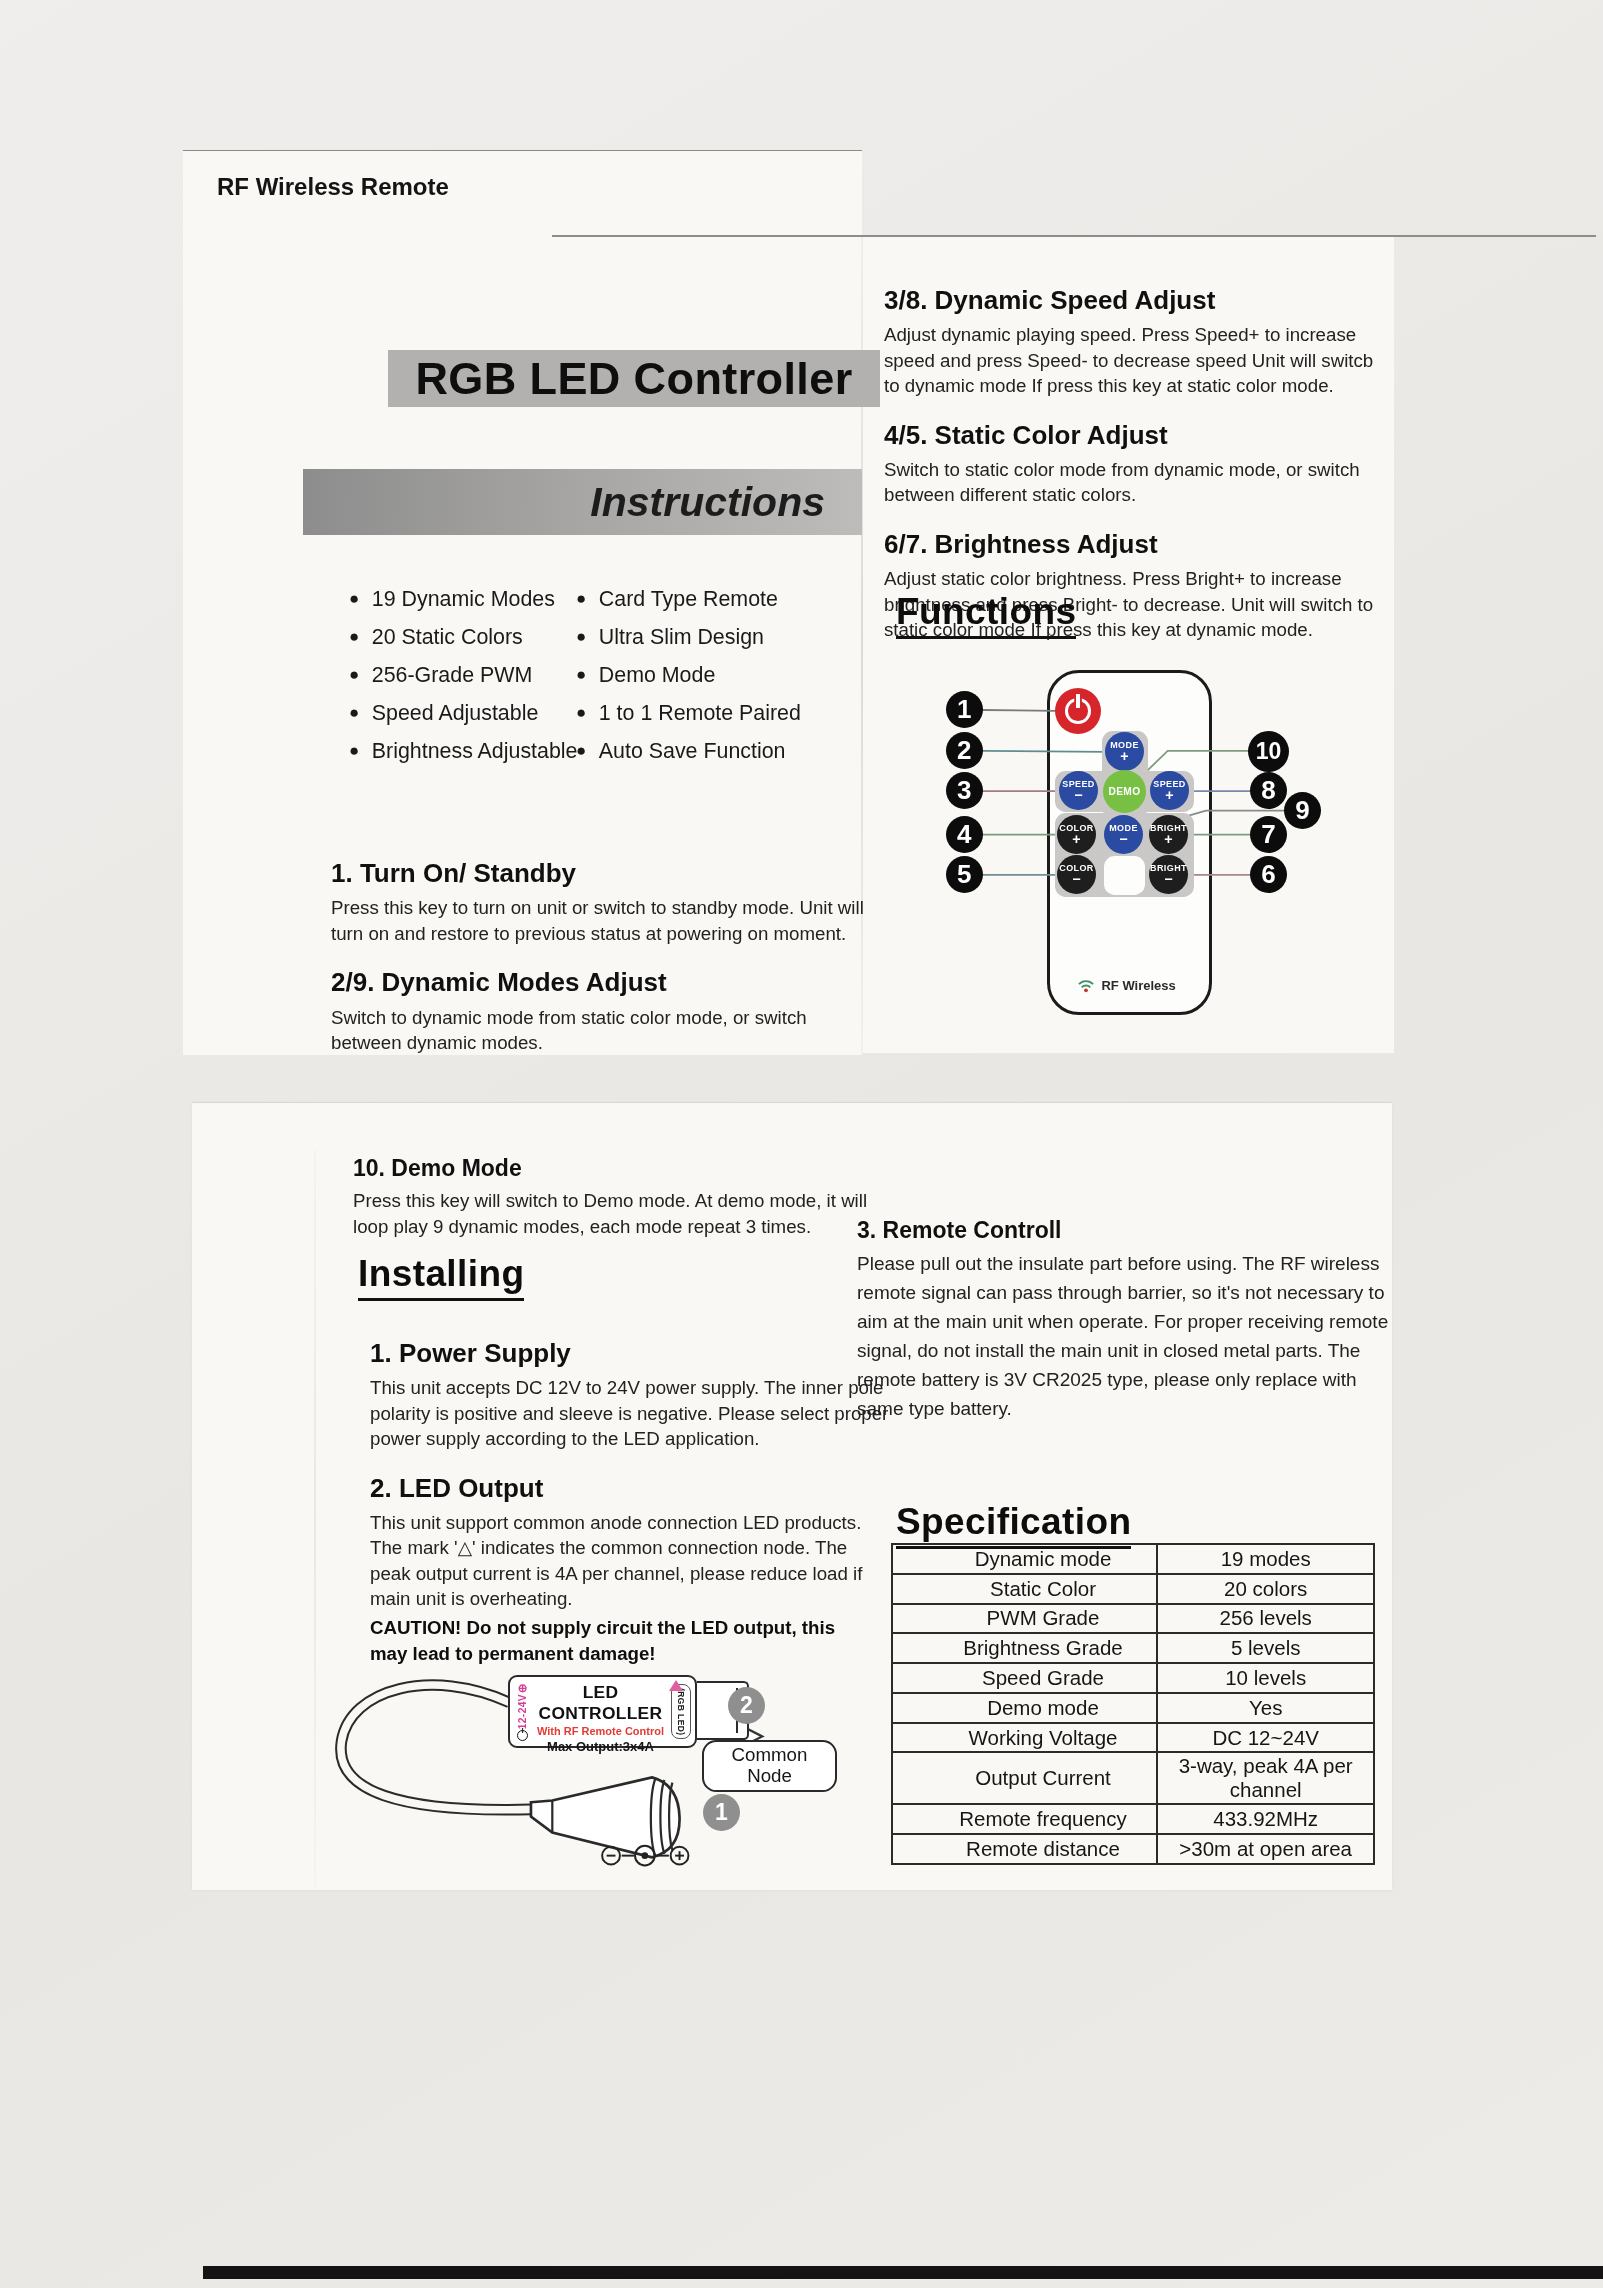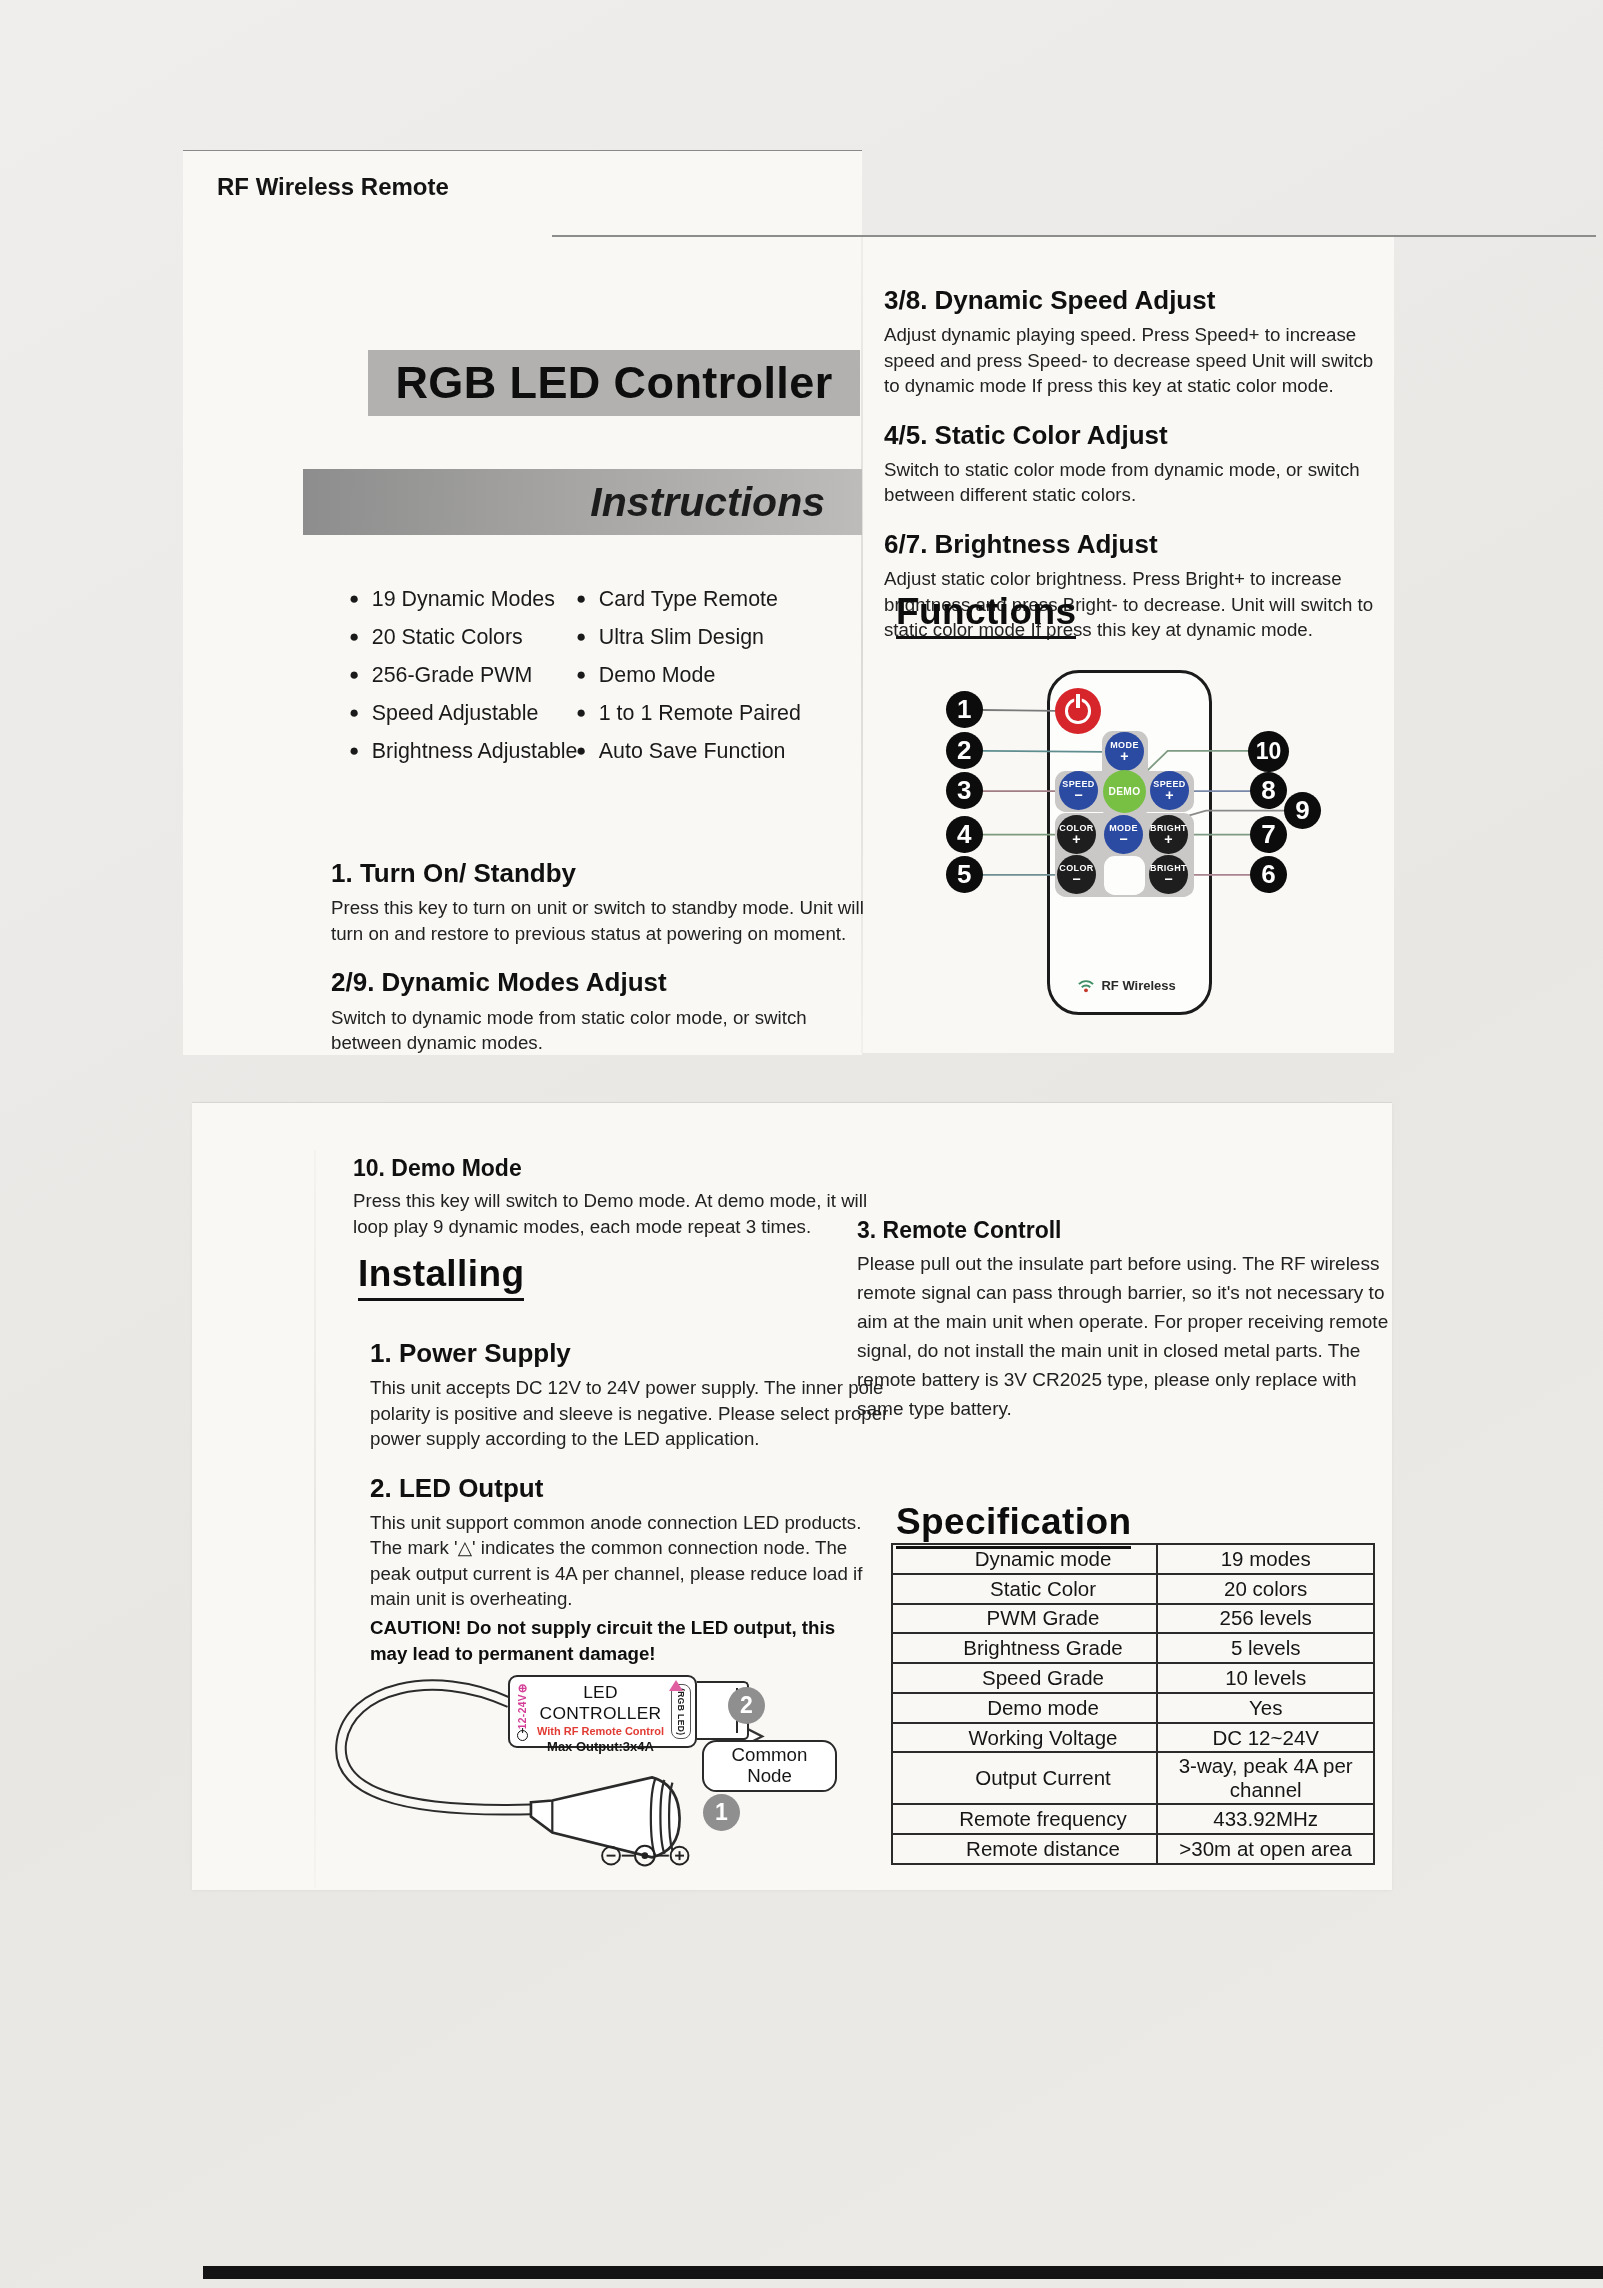"RGB LED Controller" div.title-band { height: 66px -> 57px; left: 368px -> 388px }
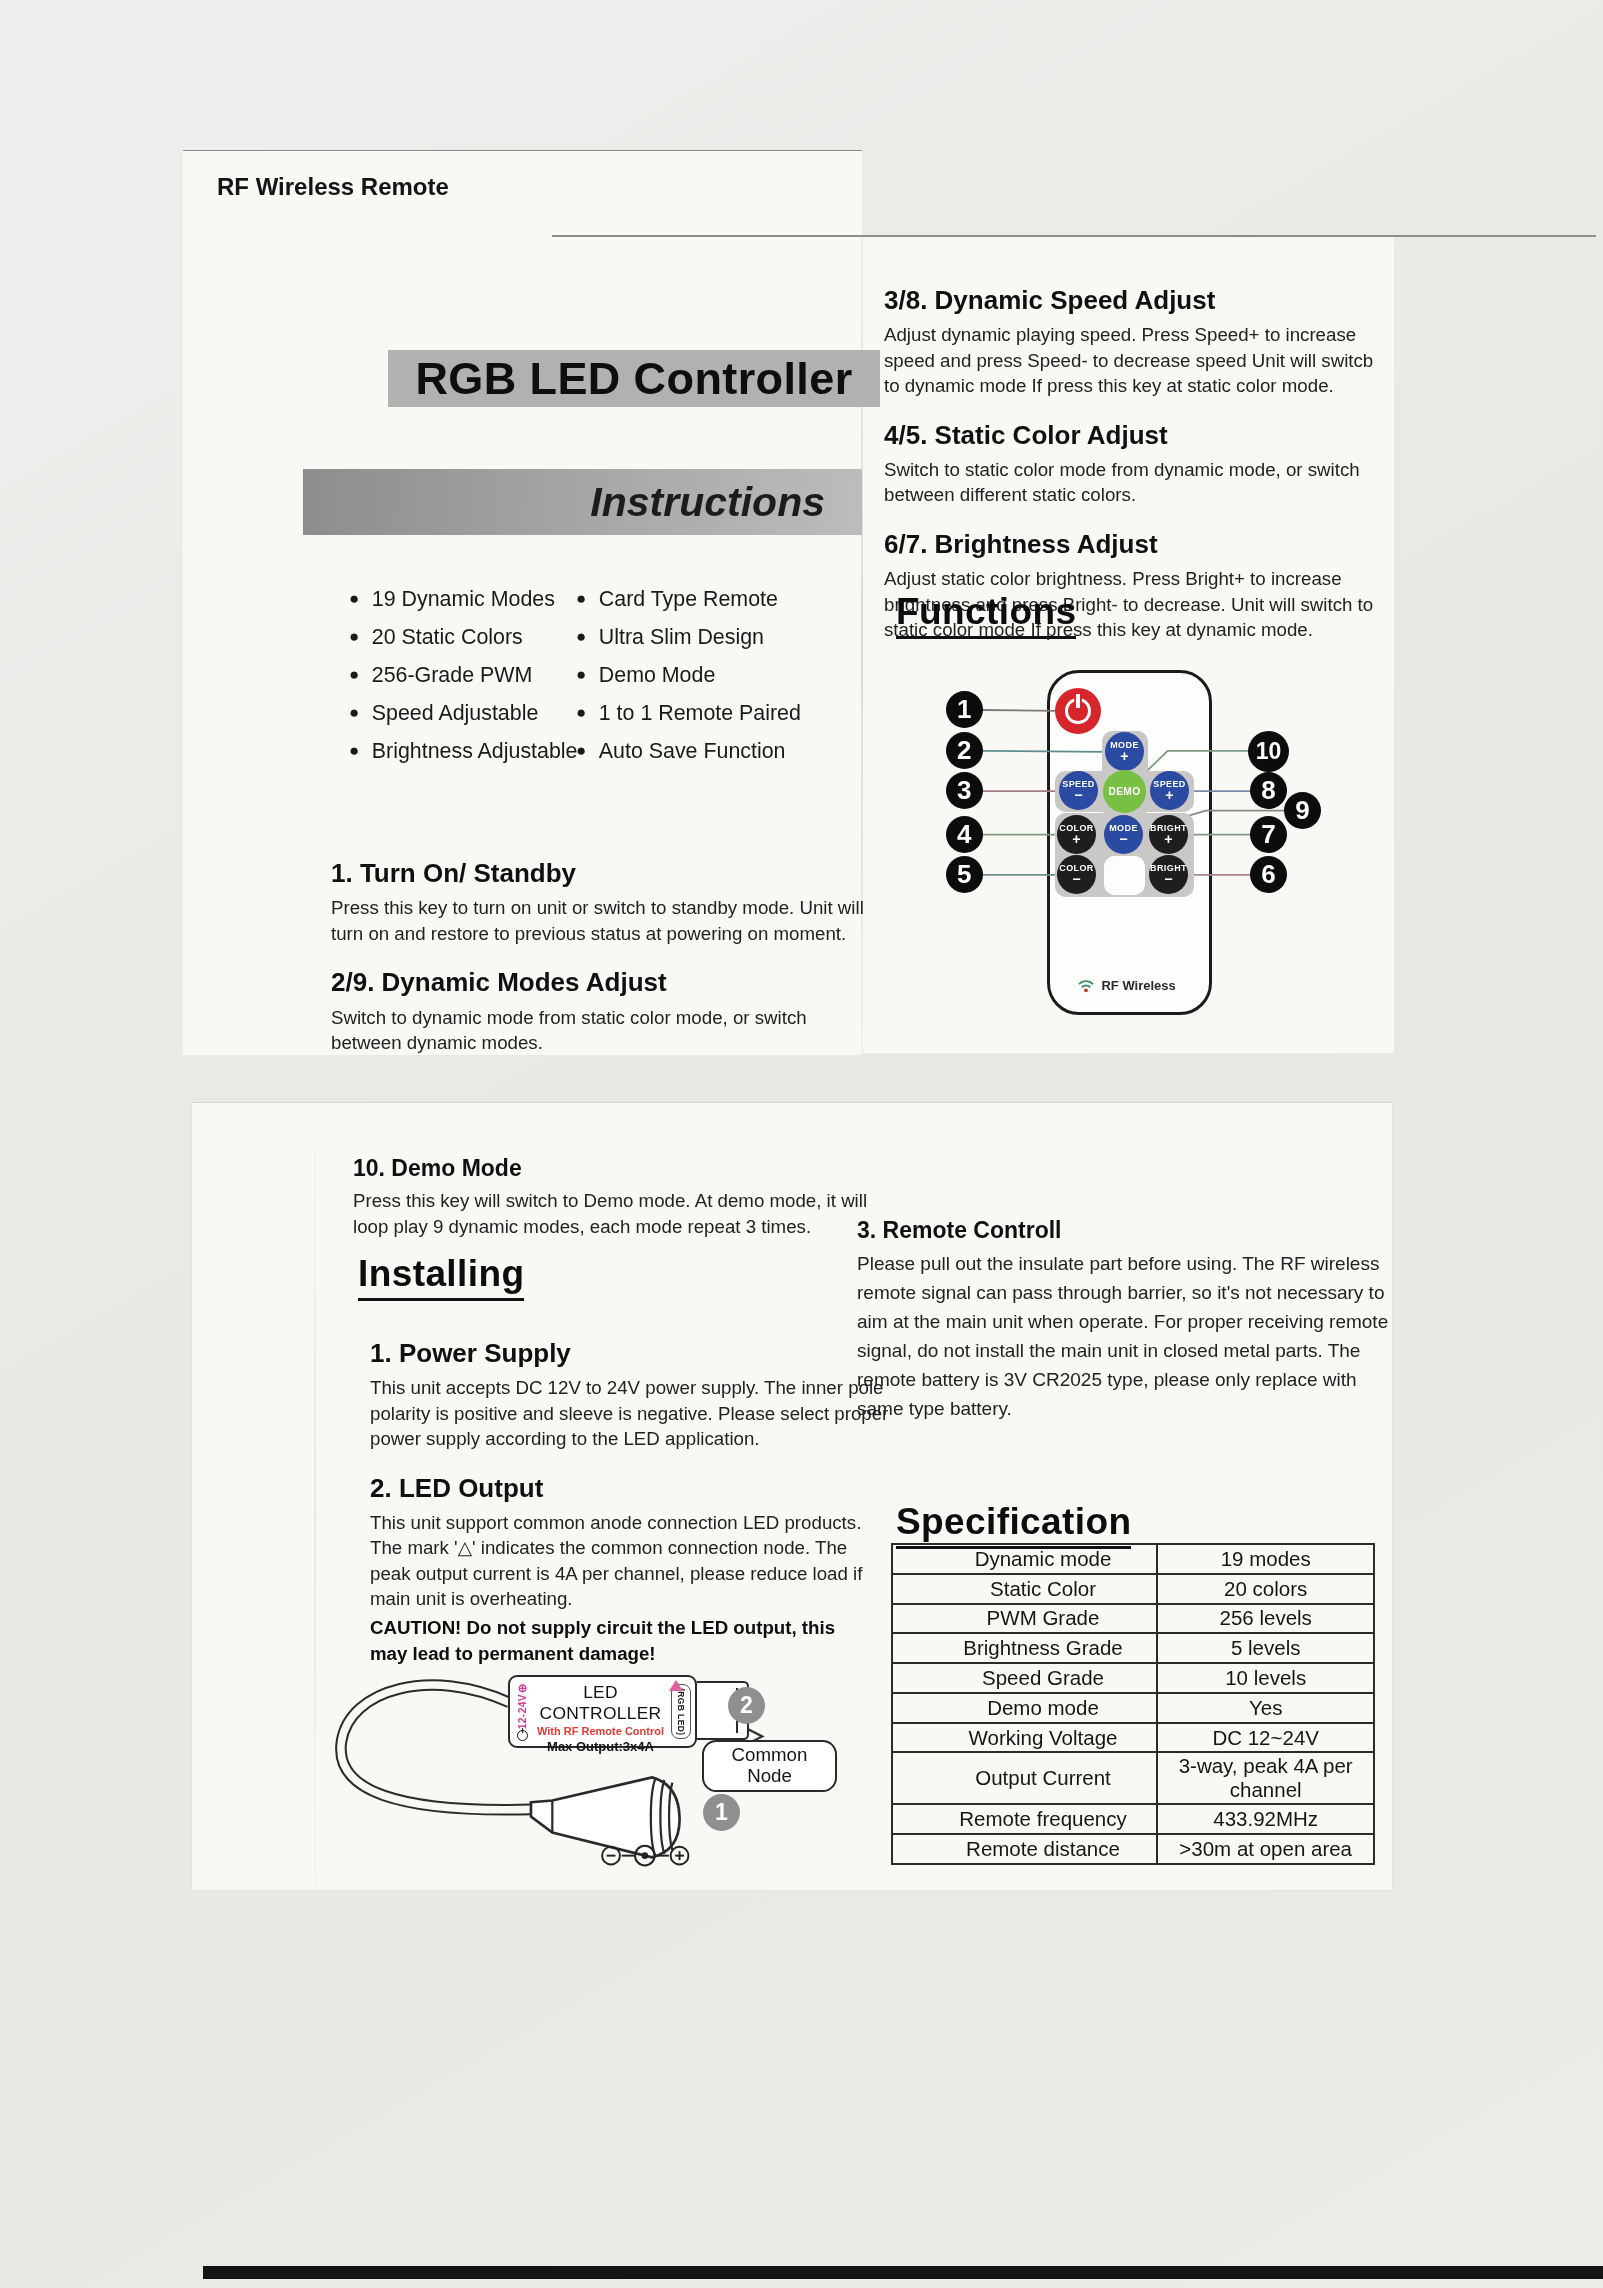"LED CONTROLLER" .dev-t1 { font-weight: normal -> bold }
